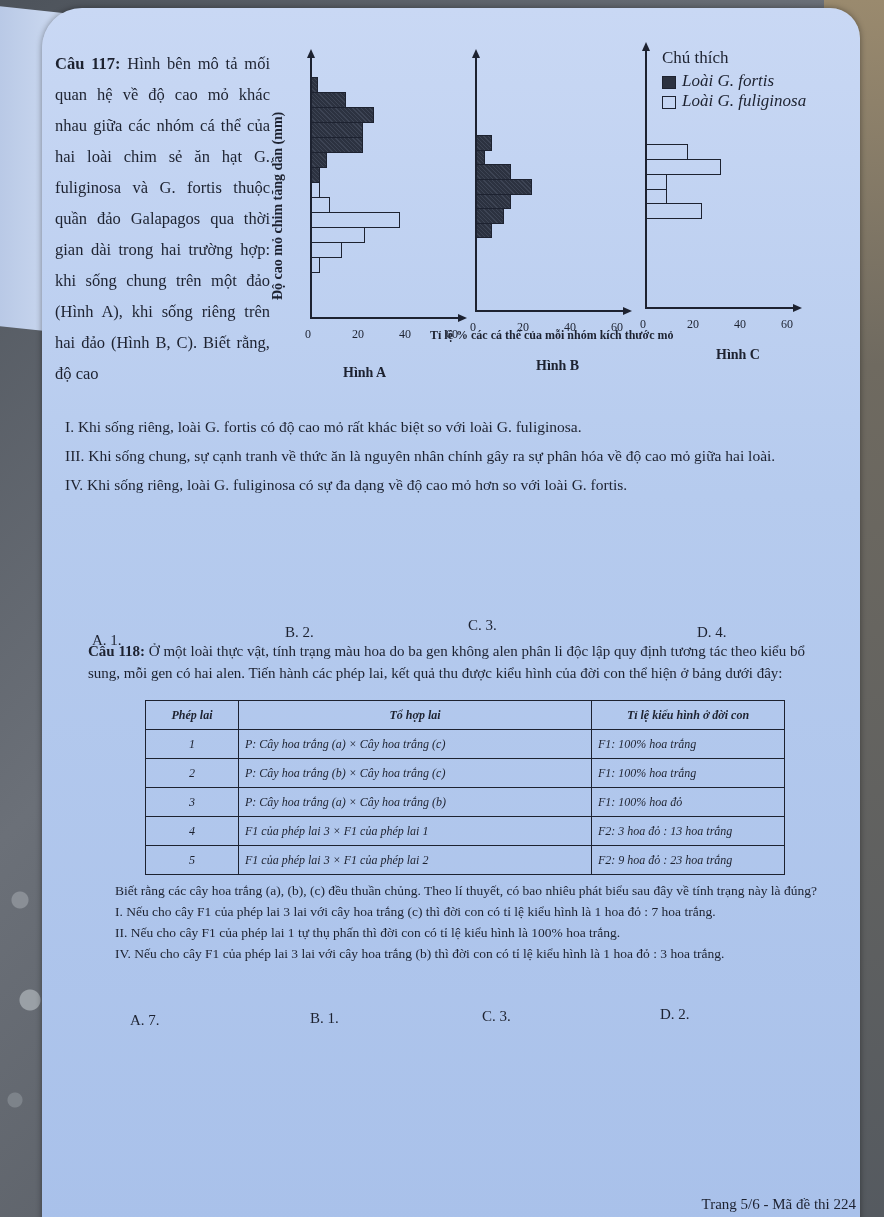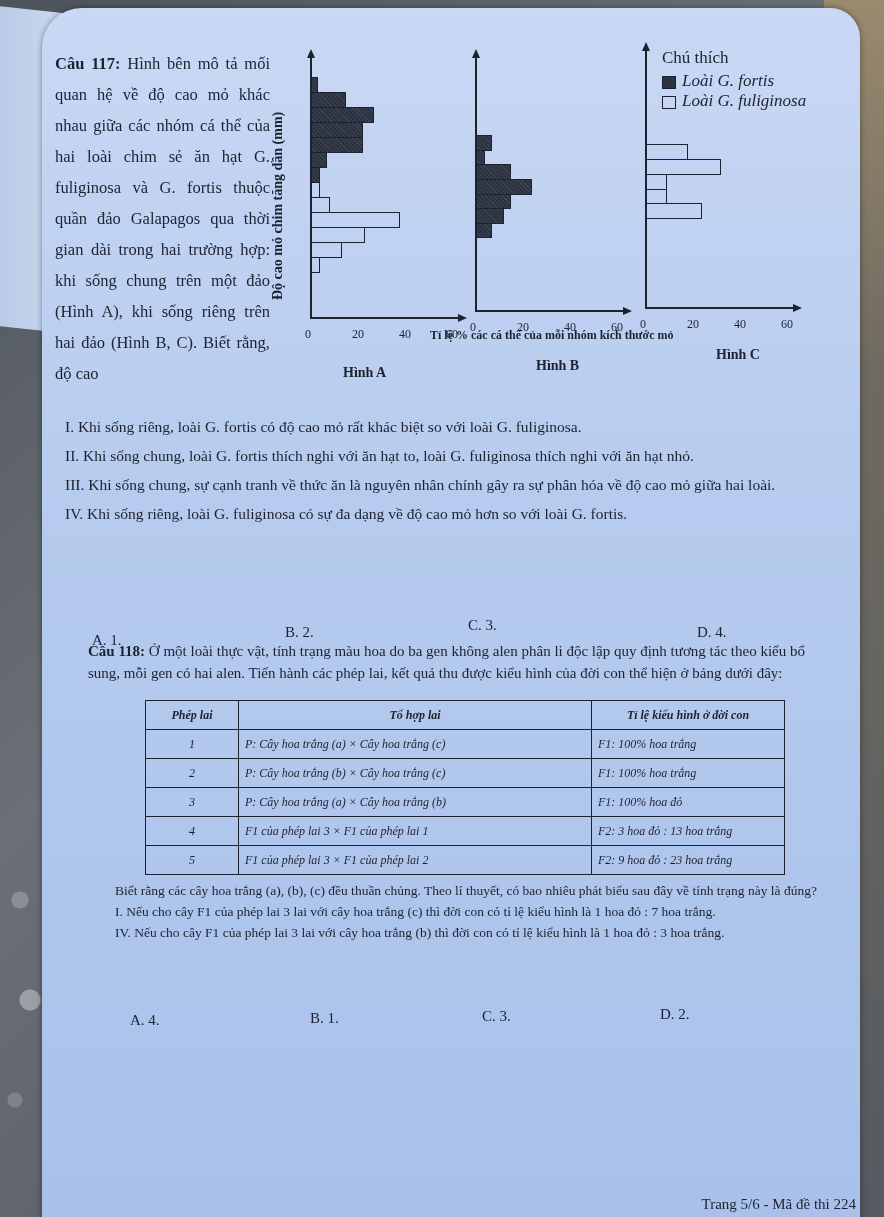"II. Khi sống chung, loài" div { html: <div>II. Khi sống chung, loài G. fortis thích nghi với ăn hạt to, loài G. fuliginosa thích nghi với ăn hạt nhỏ.</div> -> none }
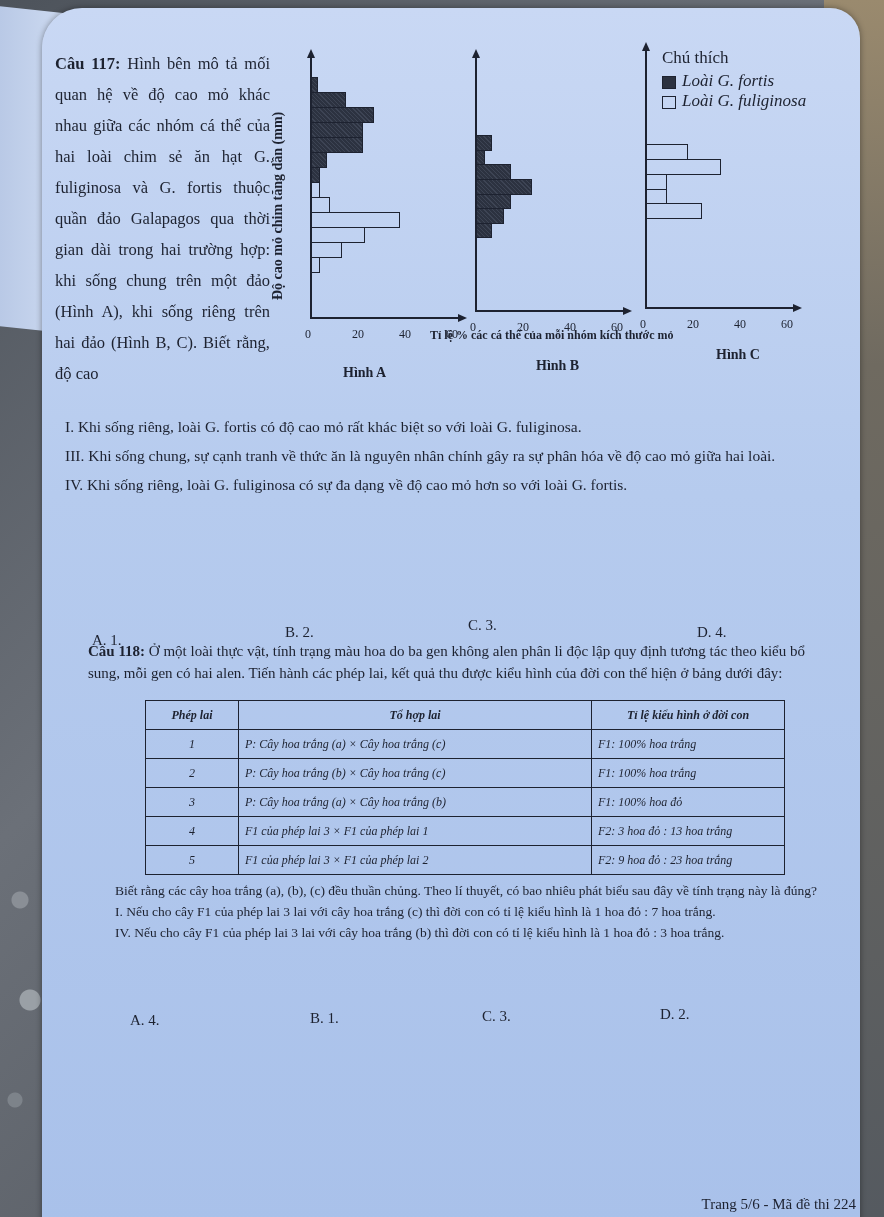"II. Nếu cho cây F1" div { html: none -> <div>II. Nếu cho cây F1 của phép lai 1 tự thụ phấn thì đời con có tỉ lệ kiểu hình là 100% hoa trắng.</div> }
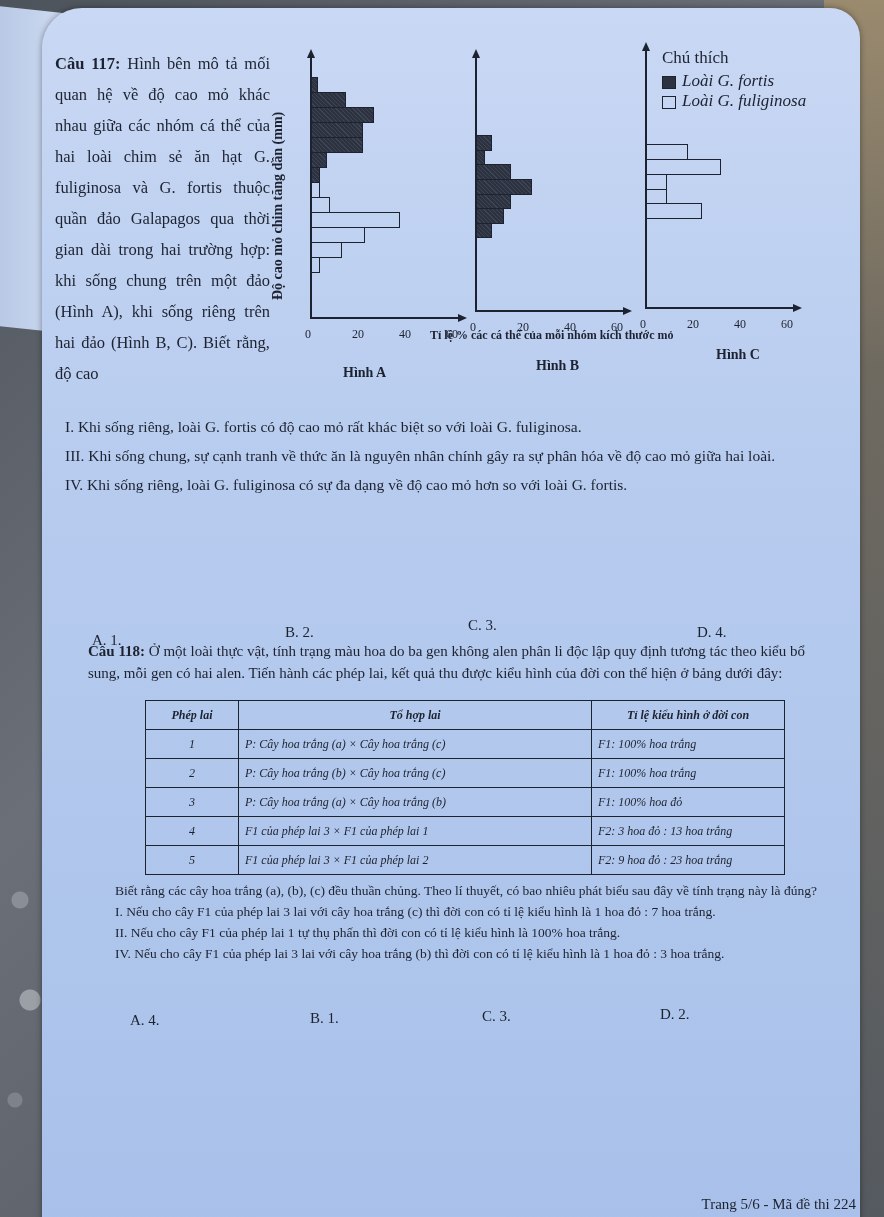"A. 4." div.opt-line { text: 4 -> 7 }
